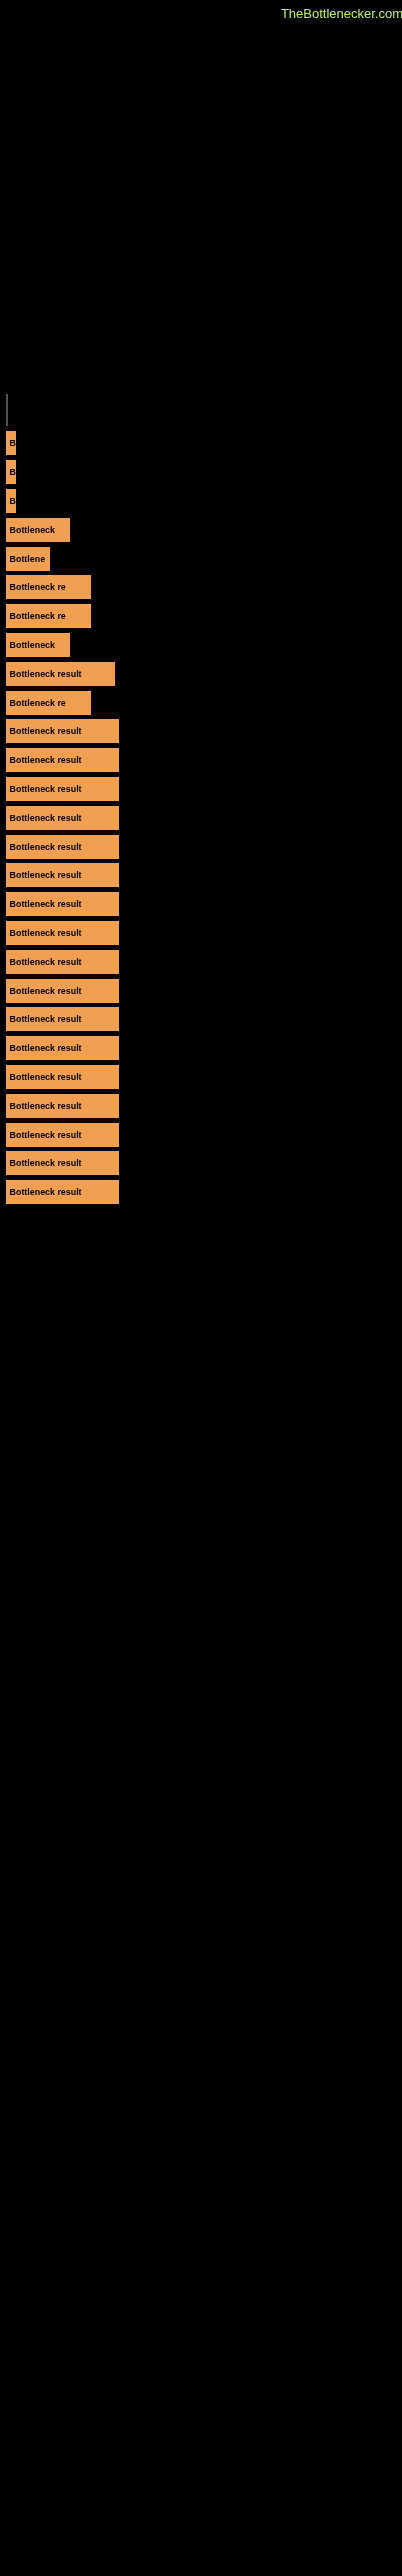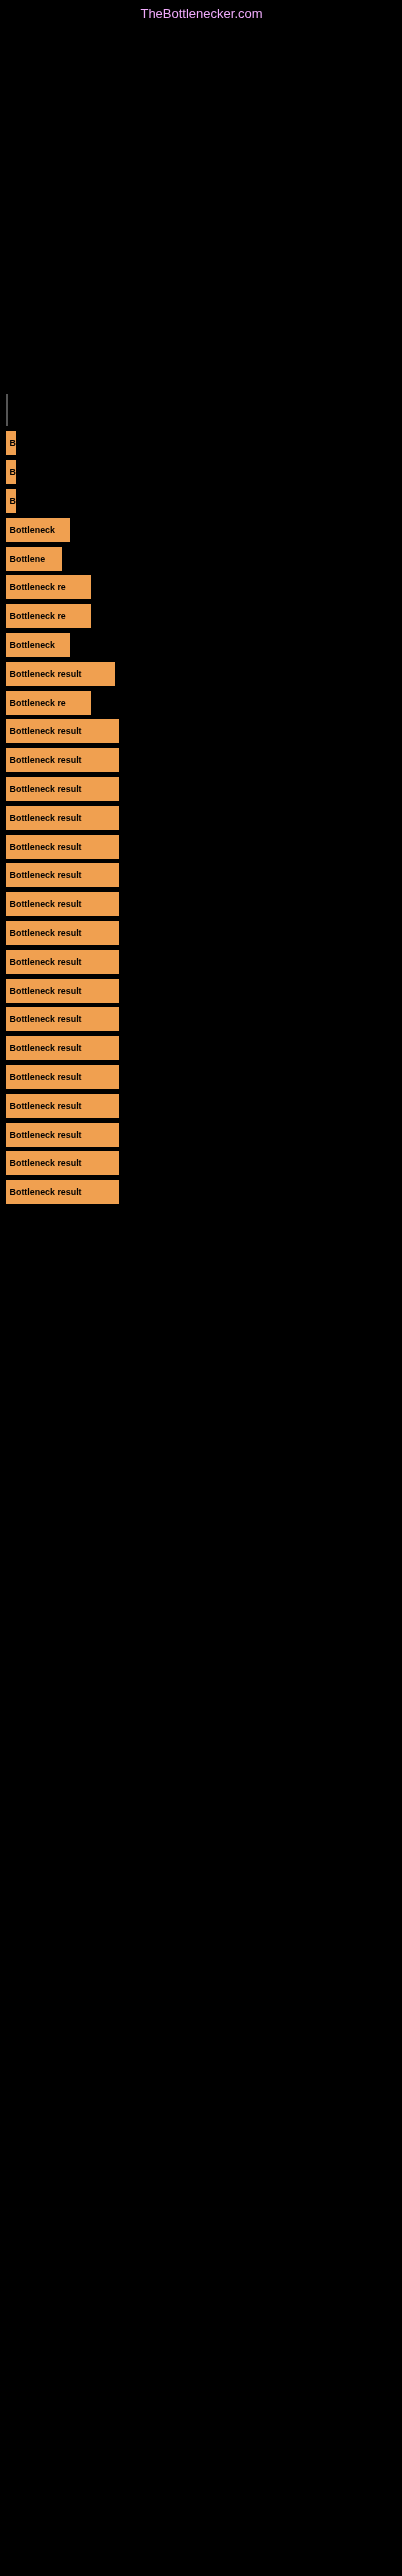"TheBottlenecker.com" .site-title { color: #f0abfc -> #bef264; text-align: center -> right }
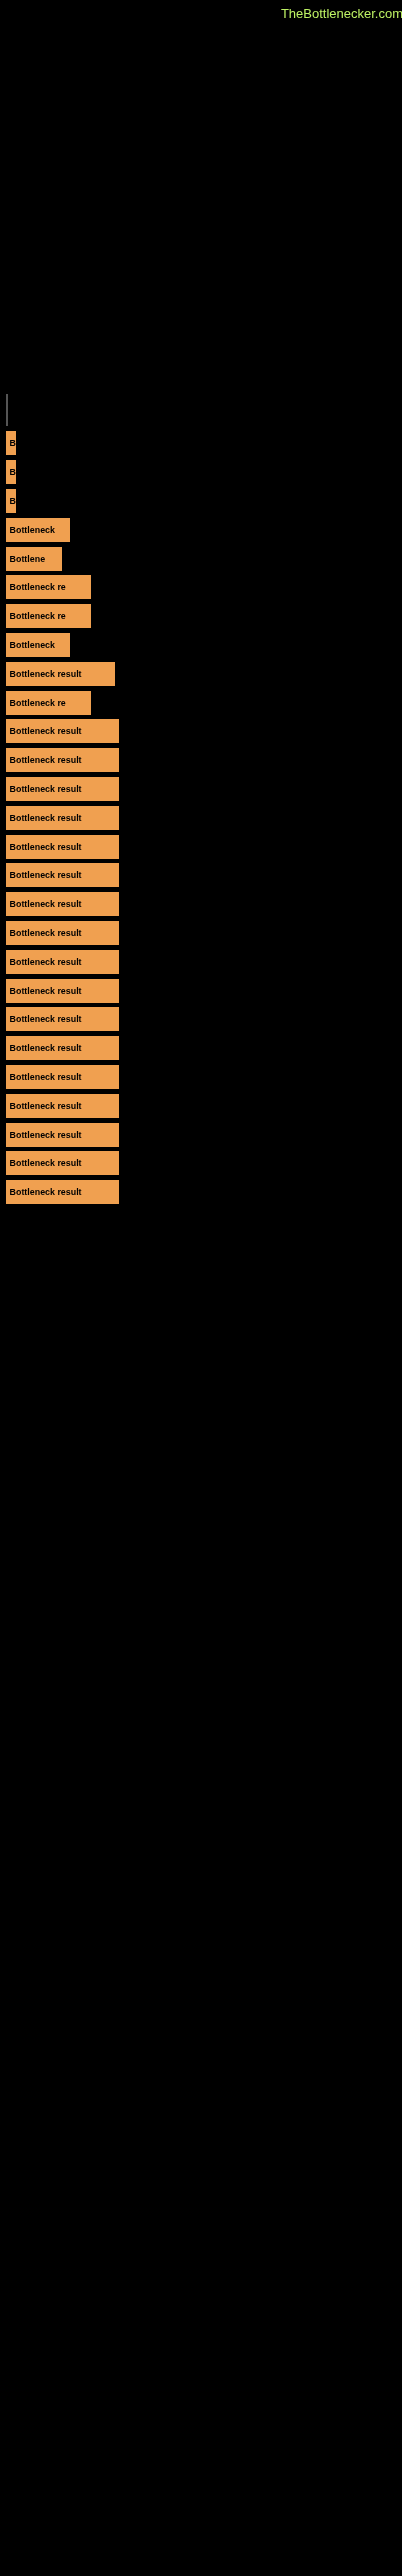"Bottlene" span.bottleneck-bar { width: 56px -> 44px }
